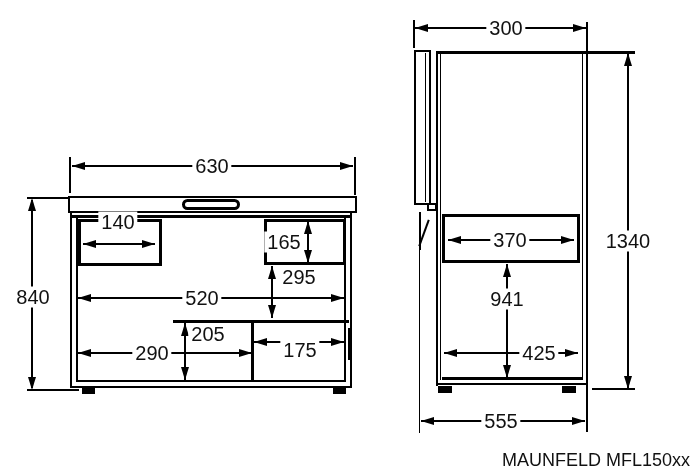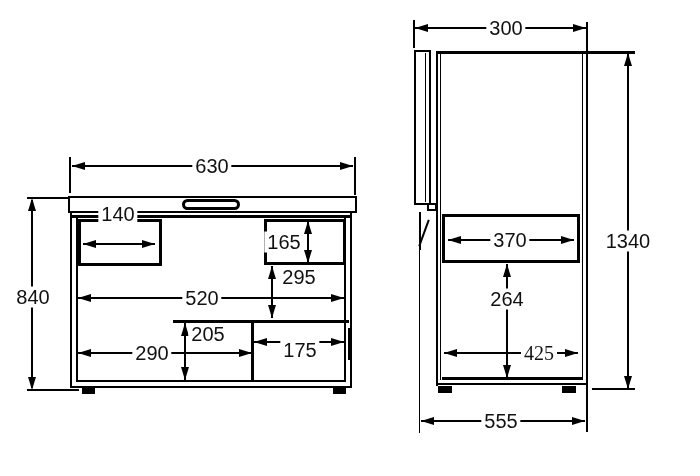"140" div.dim { top: 214px -> 222px }
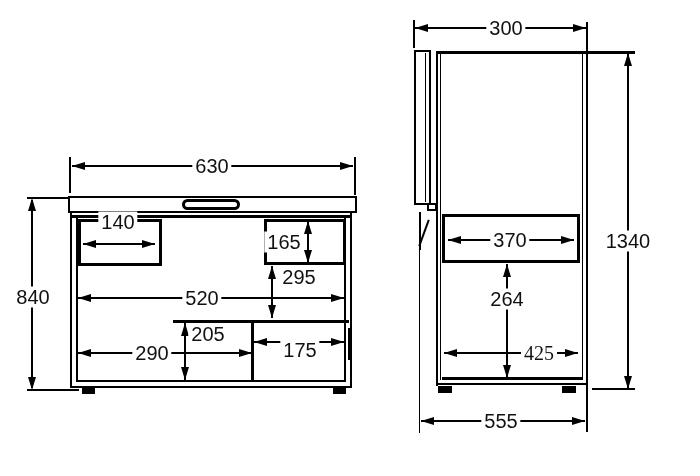"264" div.dim { text: 264 -> 941 }
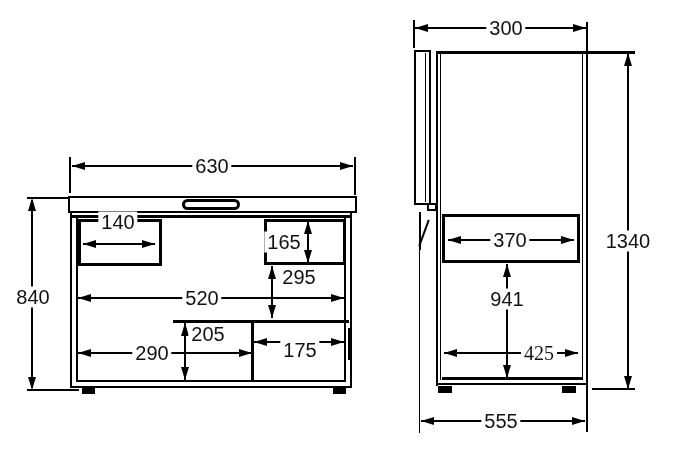"425" div.dim { font-family: Liberation Serif, serif -> none }
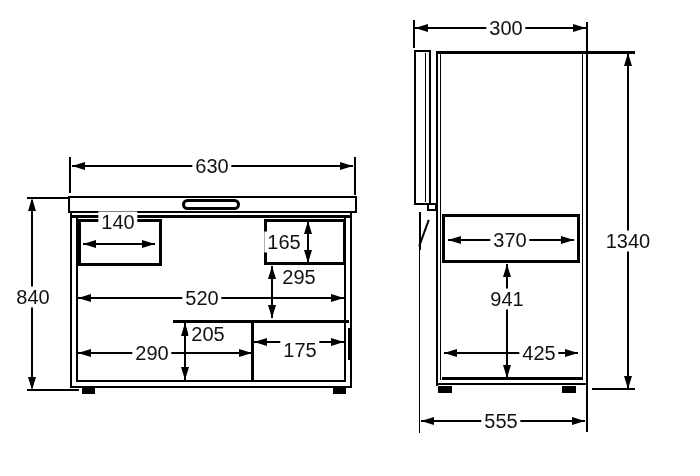"MAUNFELD MFL150xx" div.caption { html: none -> <div>MAUNFELD MFL150xx</div> }
